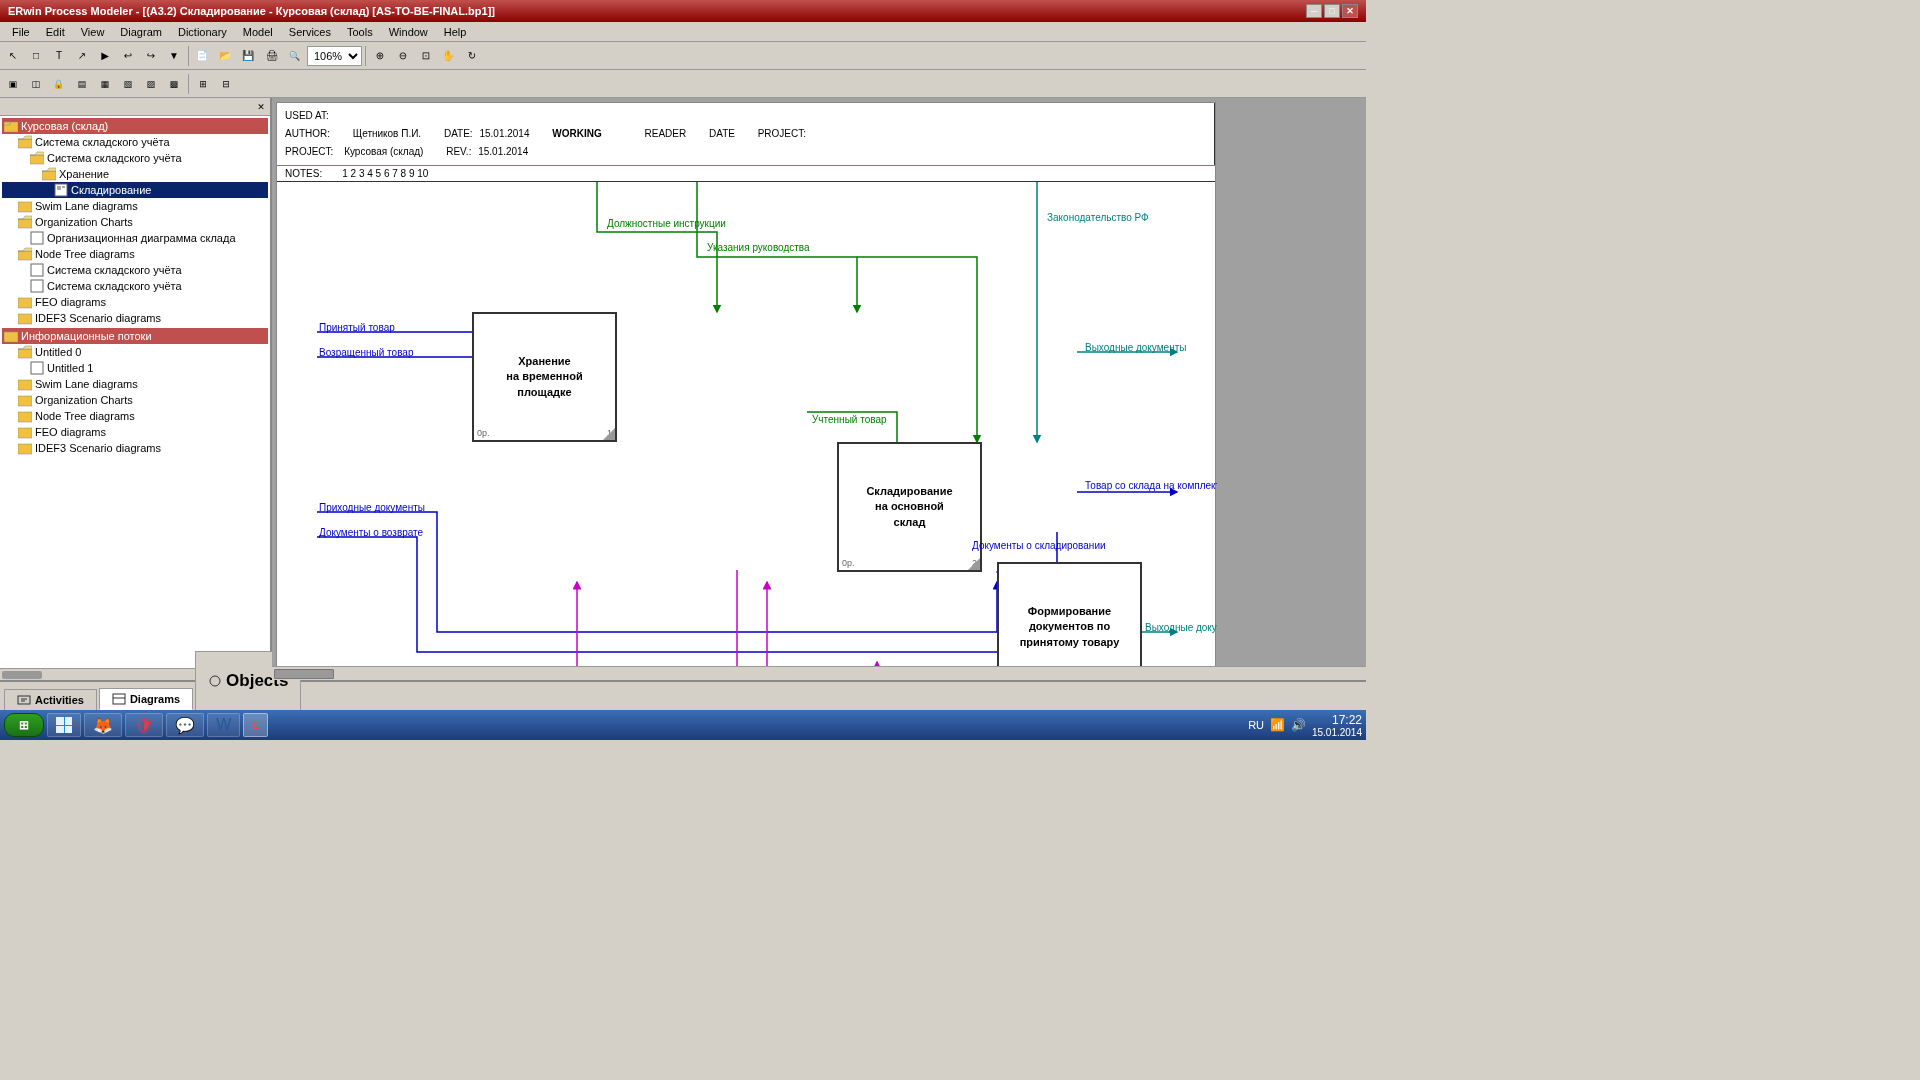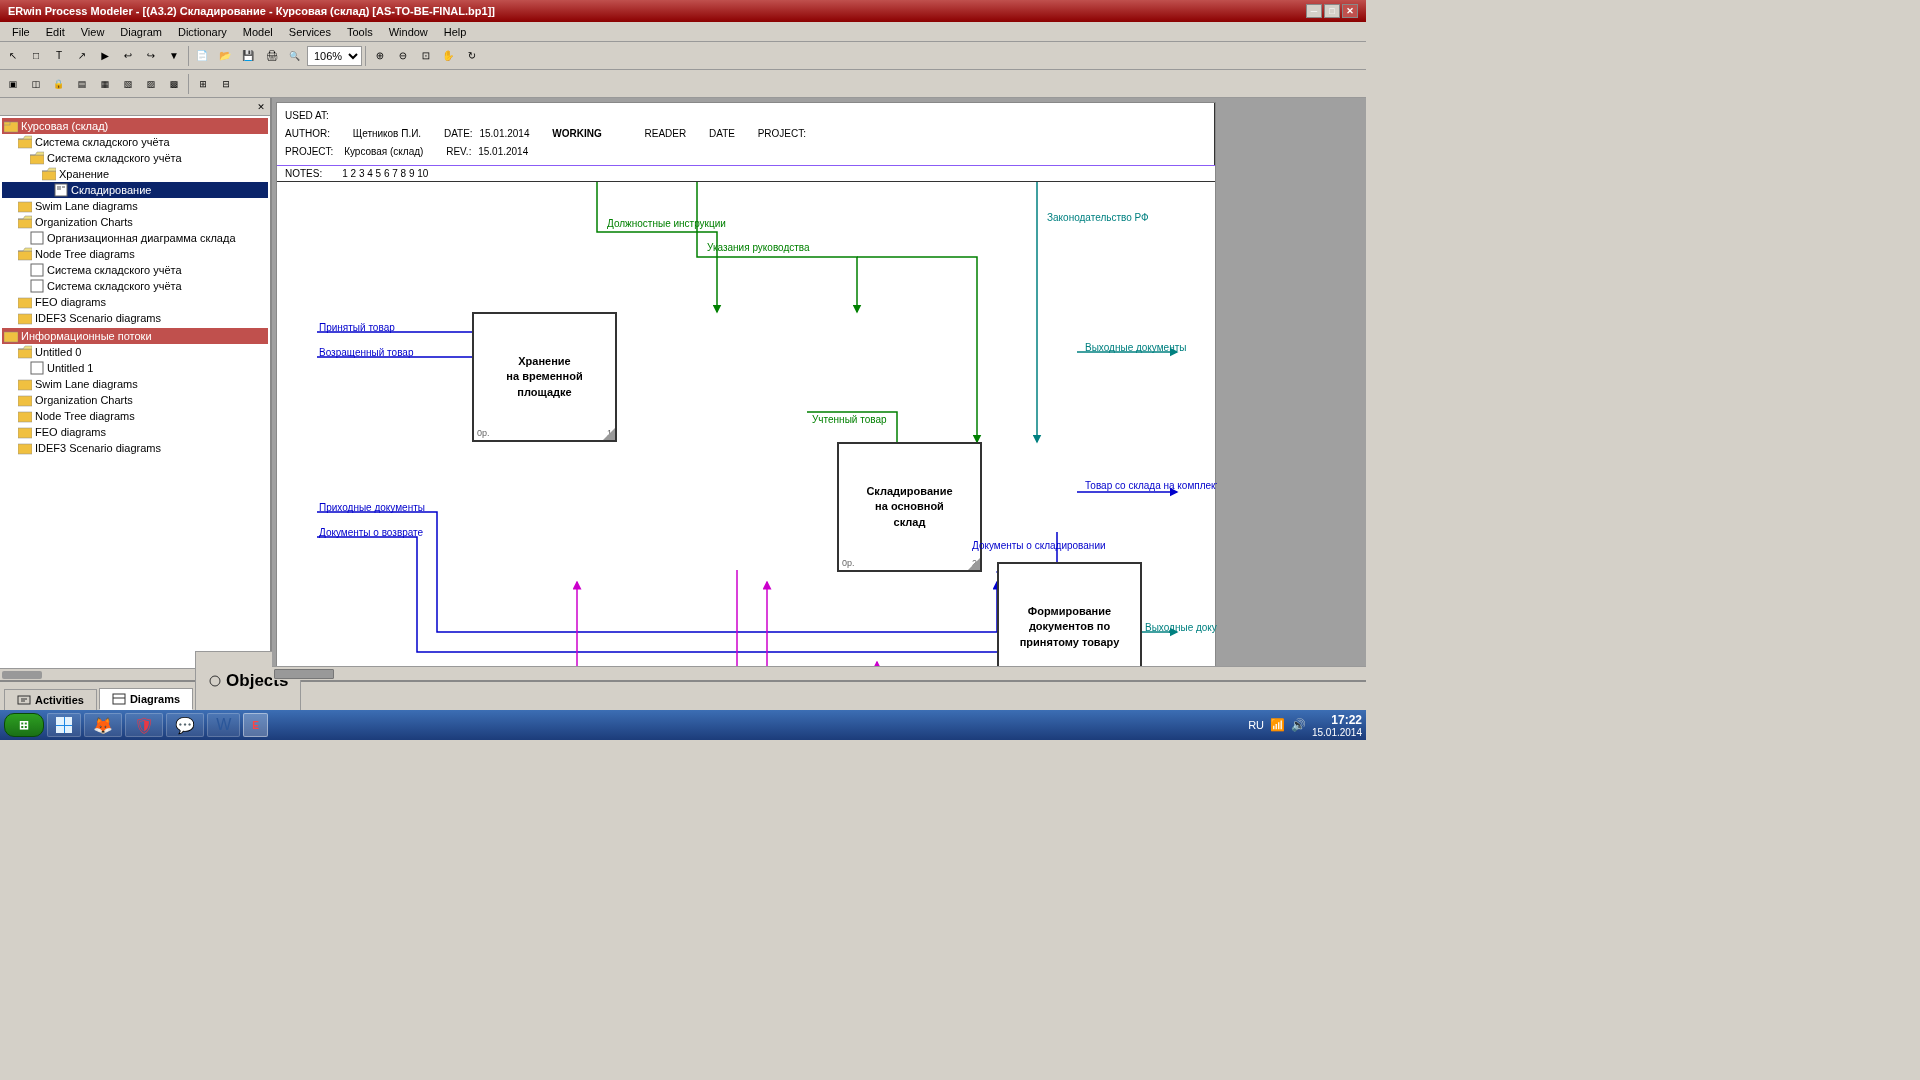"17:22" div { font-weight: bold -> normal }
